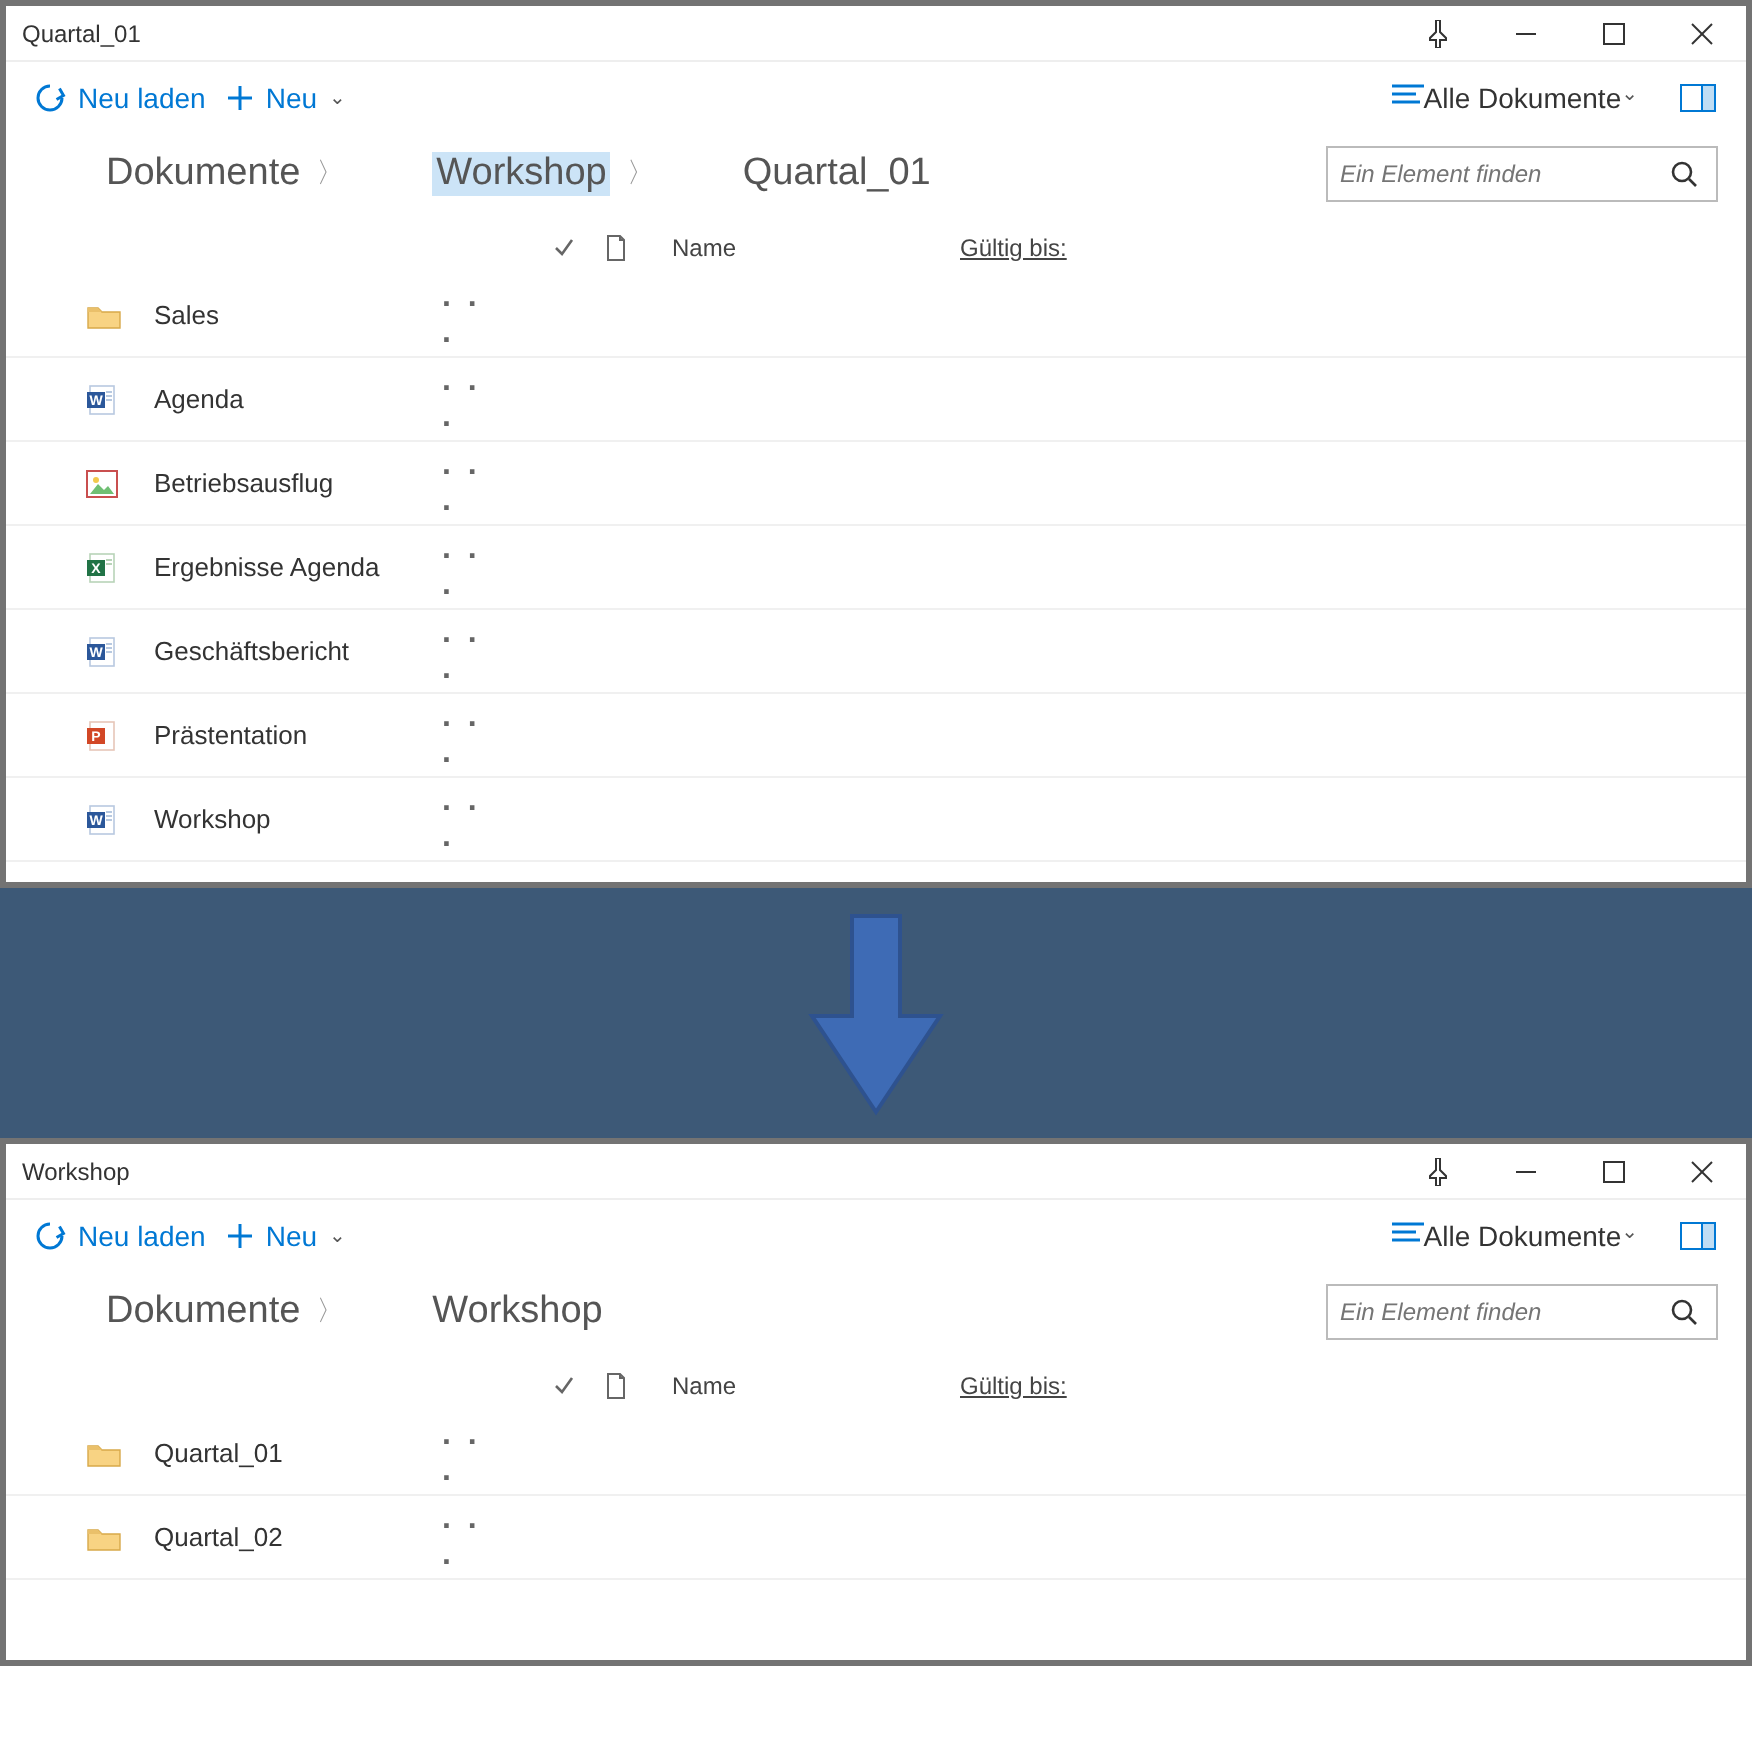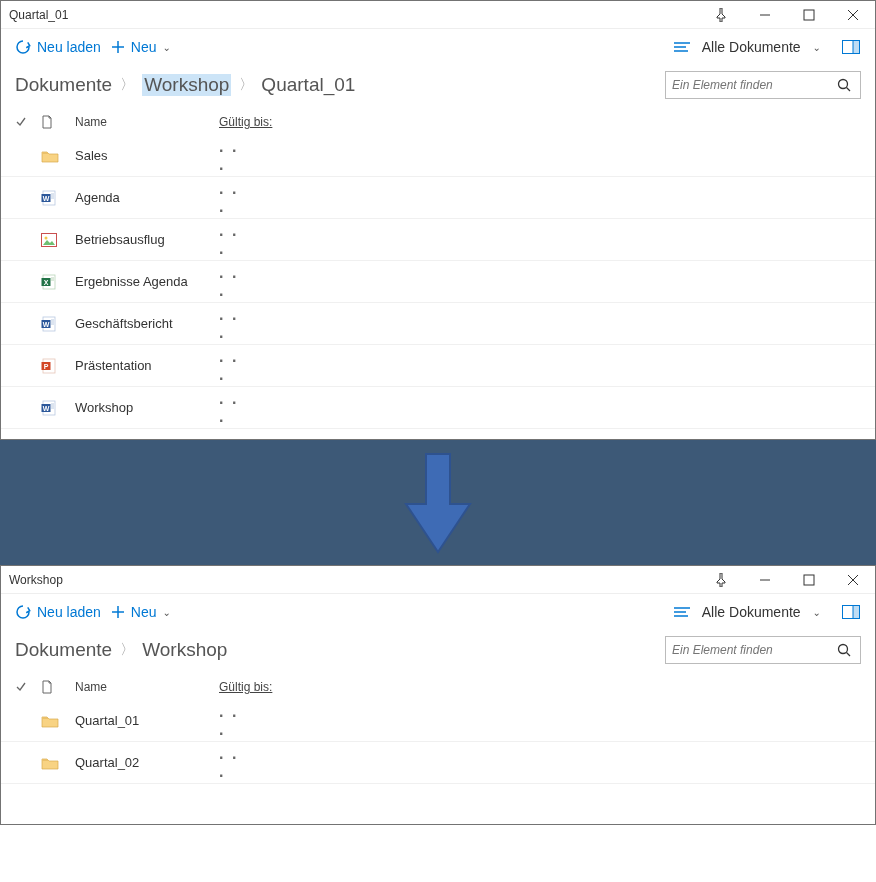"Quartal_01" .window { border: 1px solid #737373 -> 3px solid #737373 }
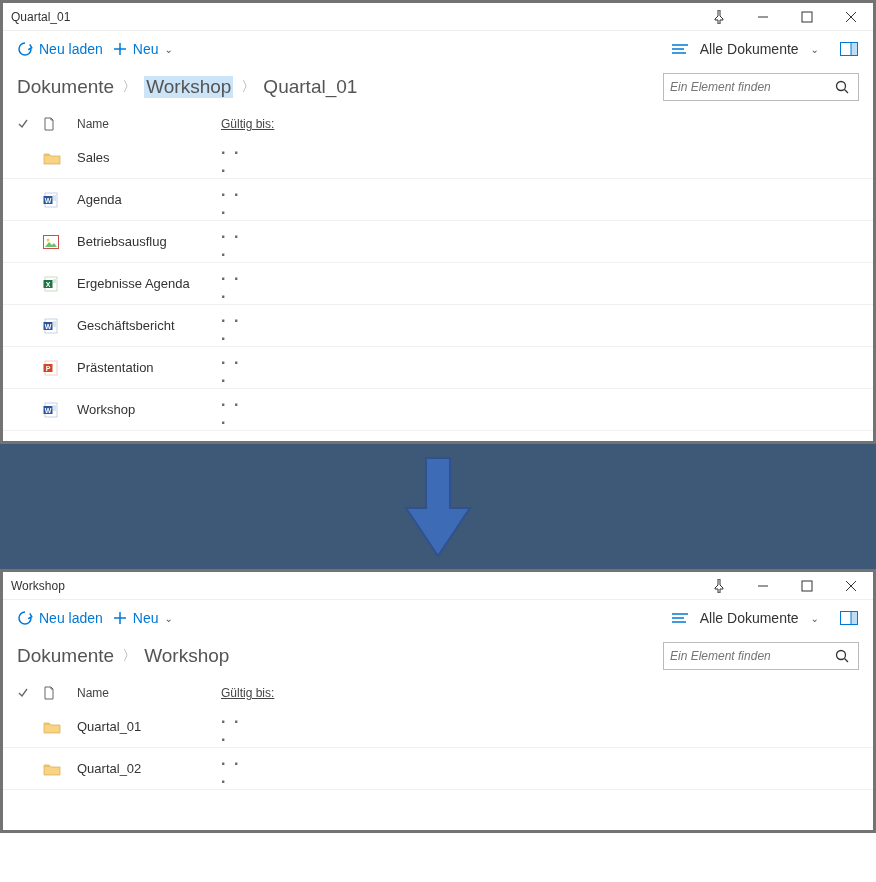"Alle Dokumente" .view-dropdown { align-items: center -> none; gap: 12px -> 0 }
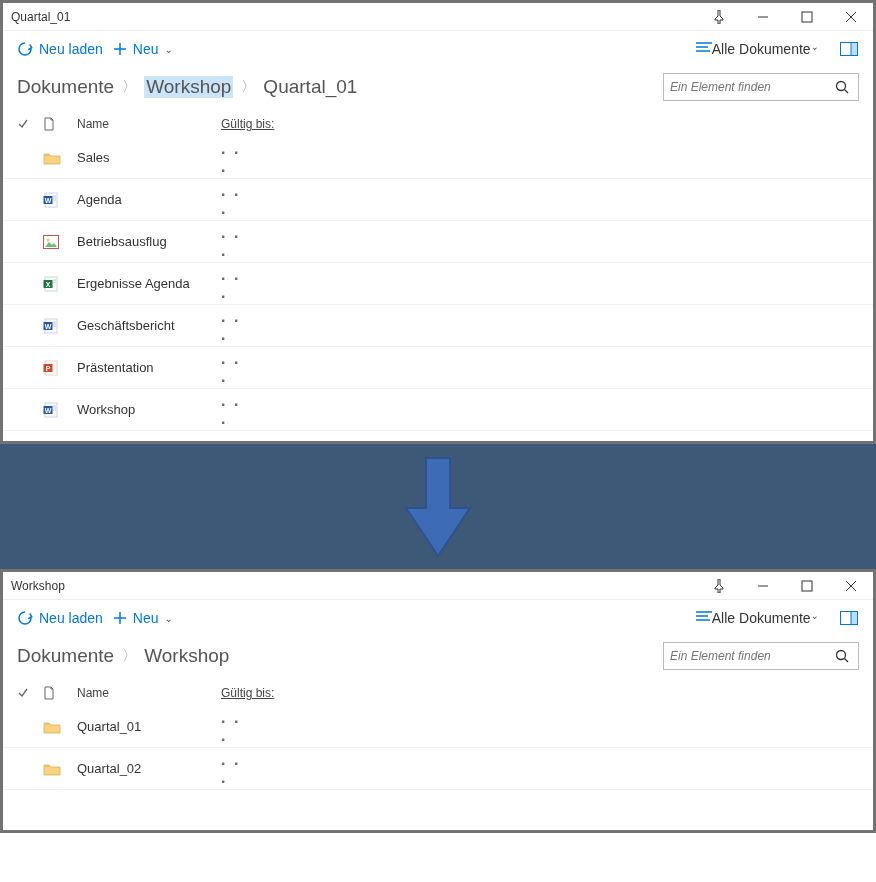"Dokumente" .breadcrumb .crumb { margin-left: none -> 36px }
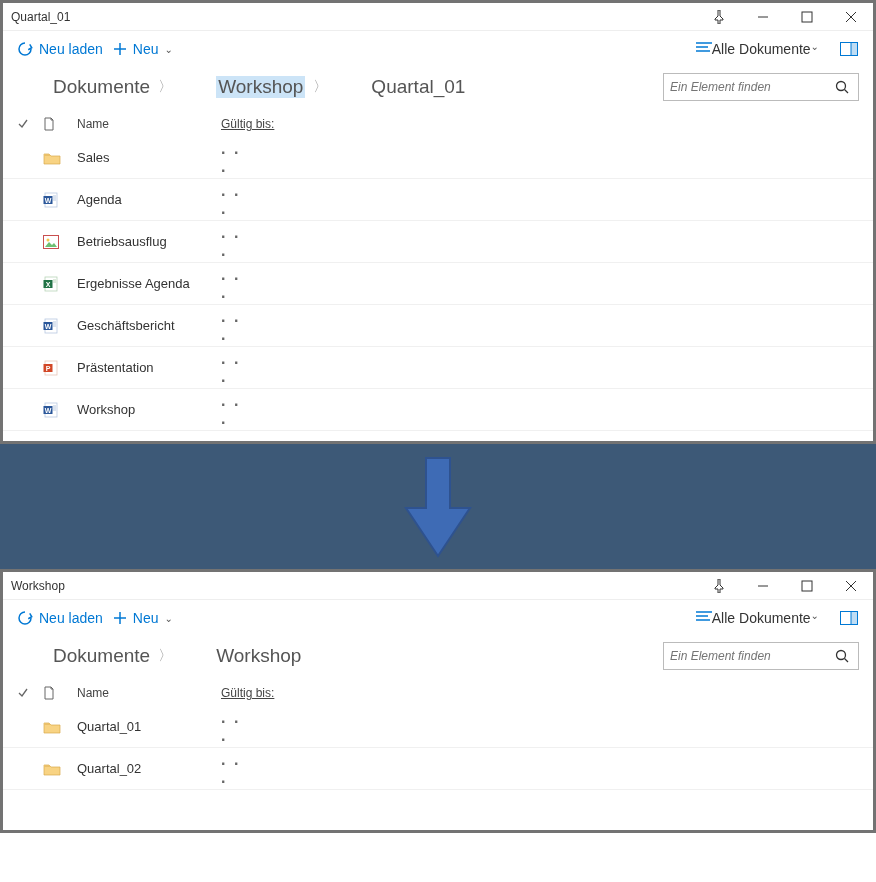"Name" .col-headers { justify-content: none -> center }
